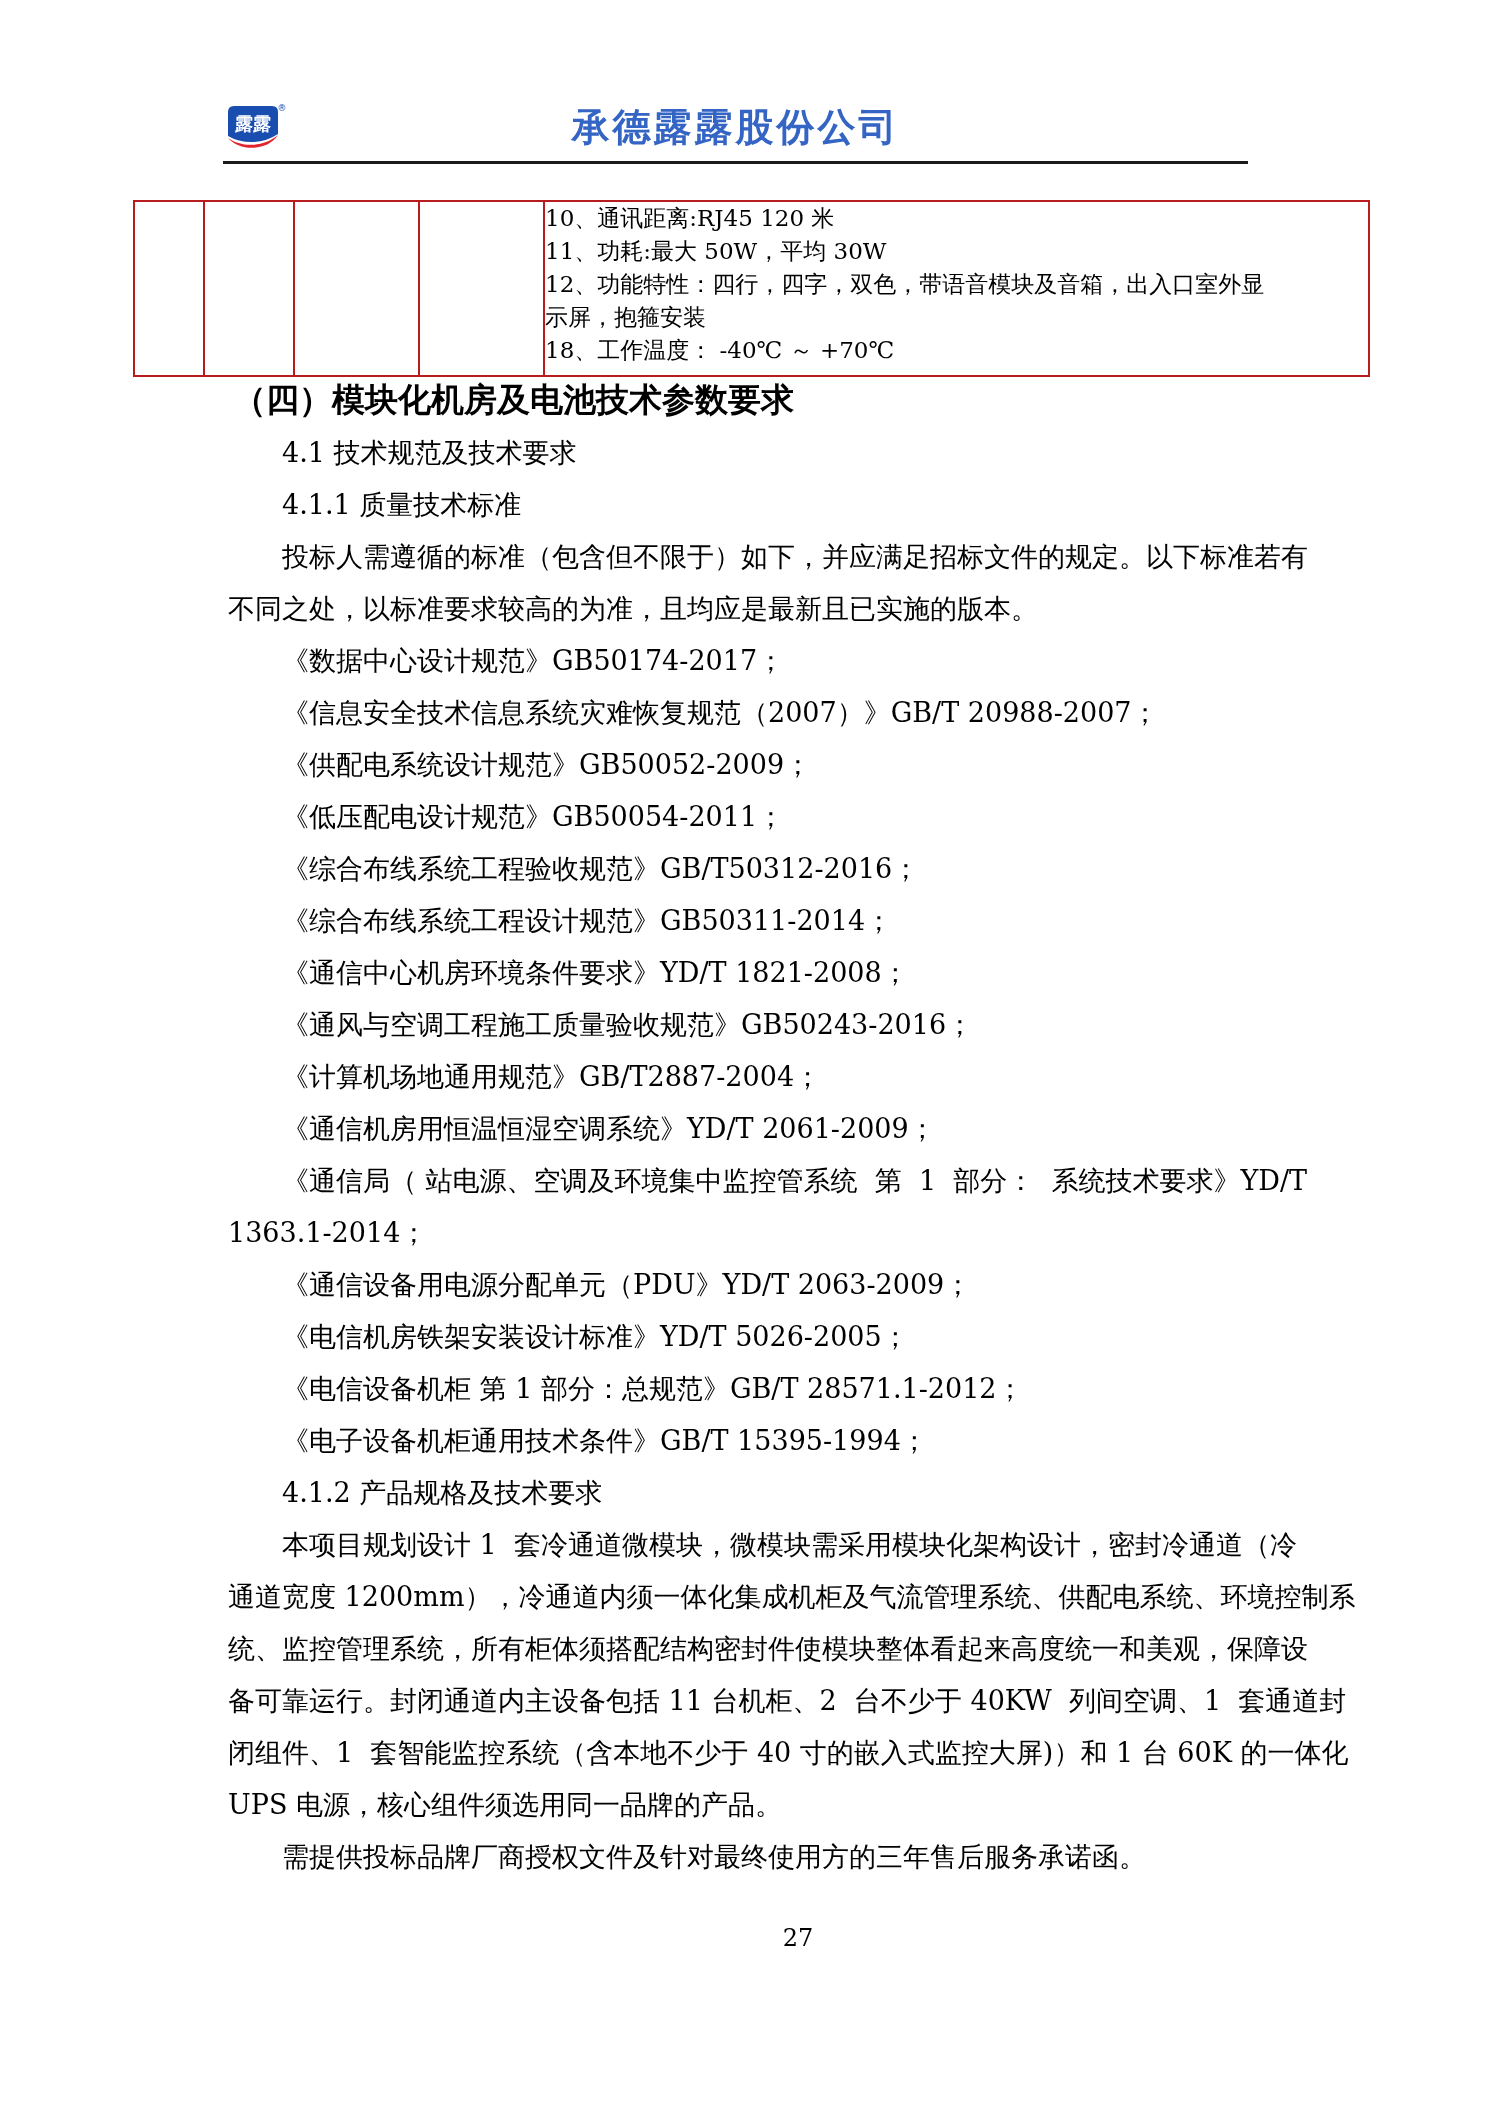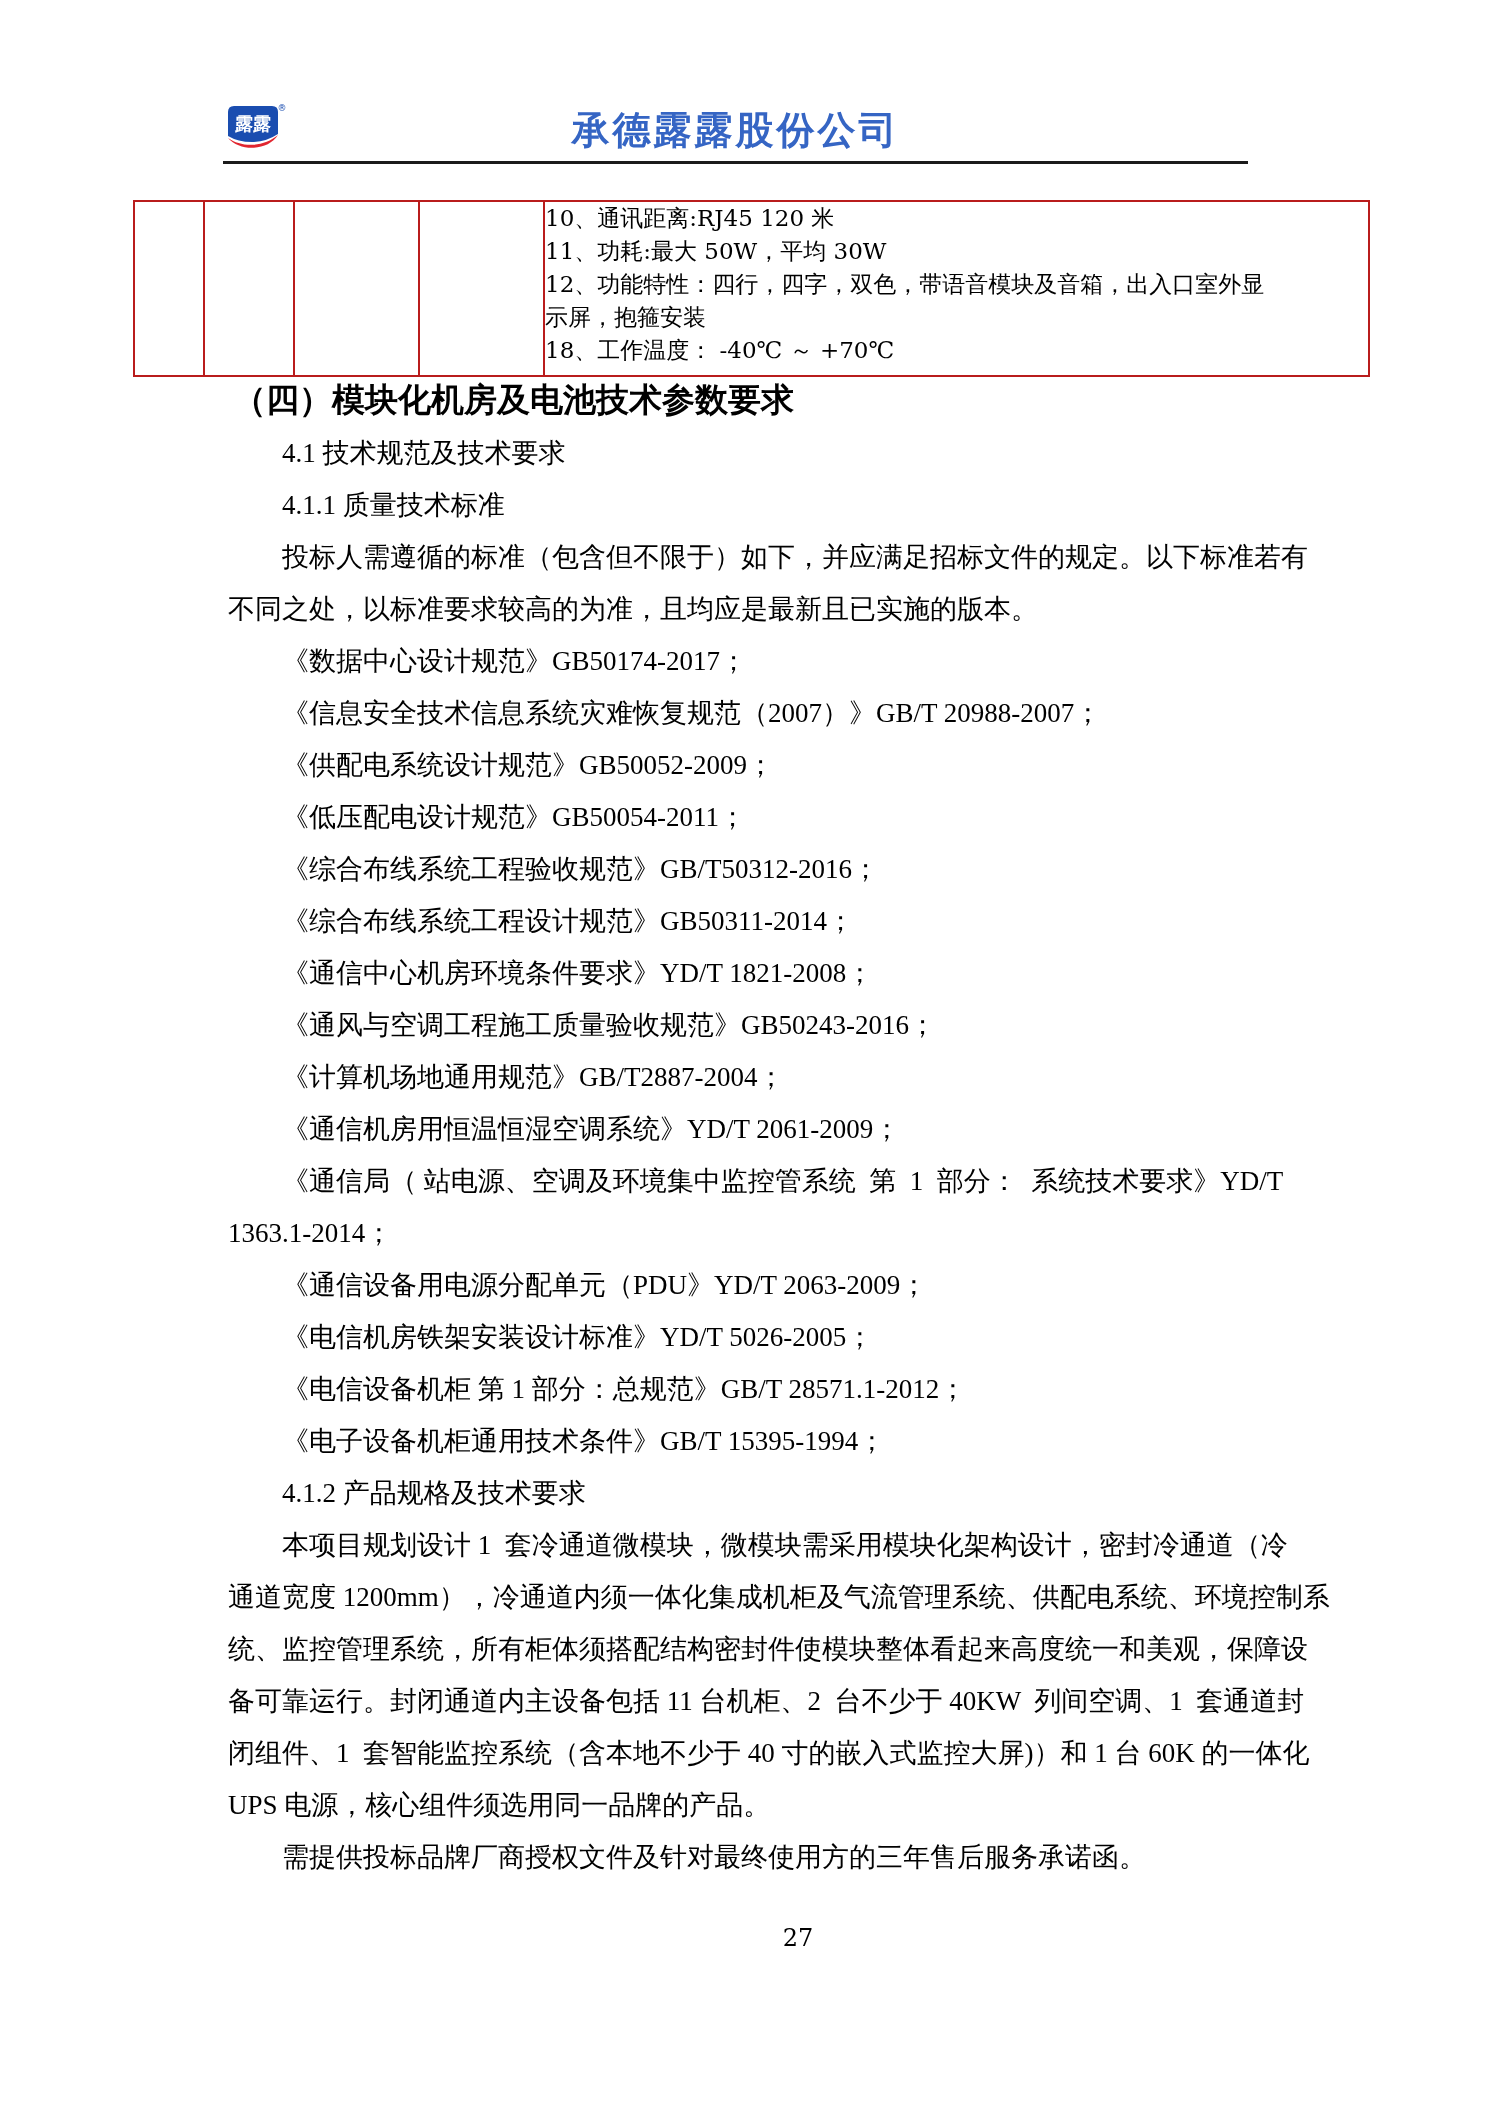"承德露露股份公司" .company-title { font-family: Liberation Serif, serif -> Liberation Mono, monospace }
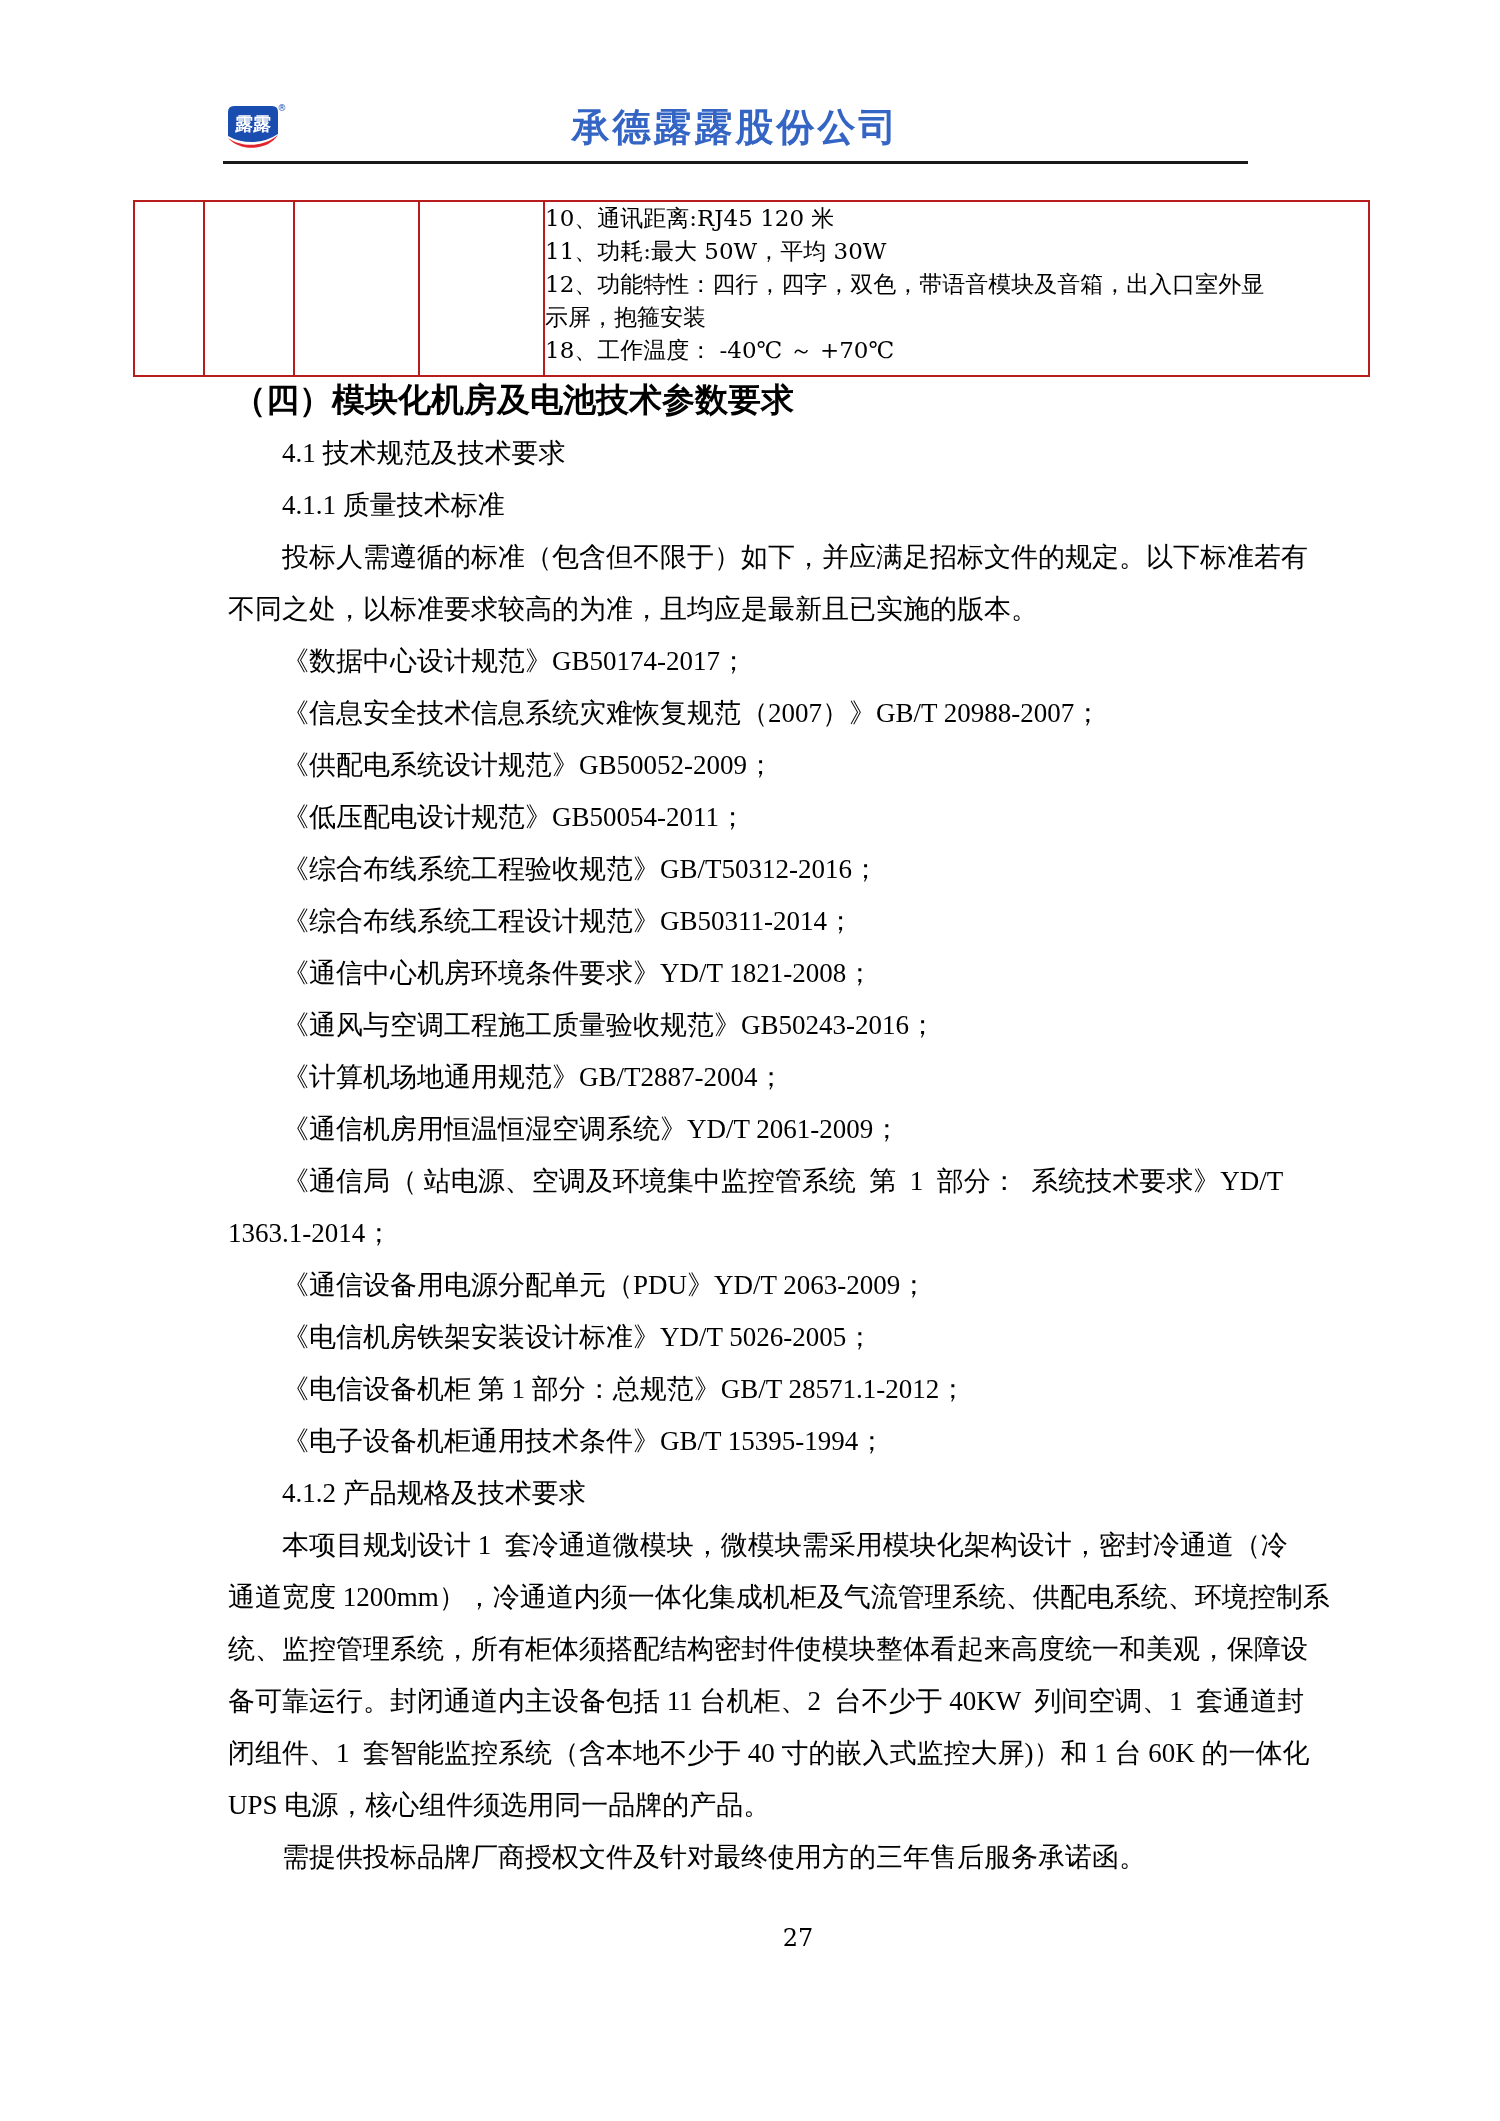"4.1 技术规范及技术要求" .content { font-family: Liberation Serif, serif -> none }
